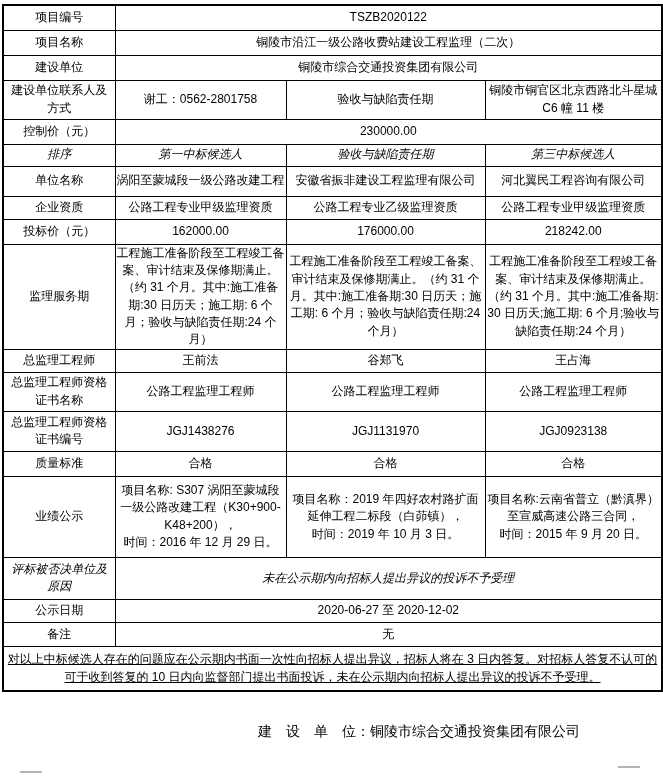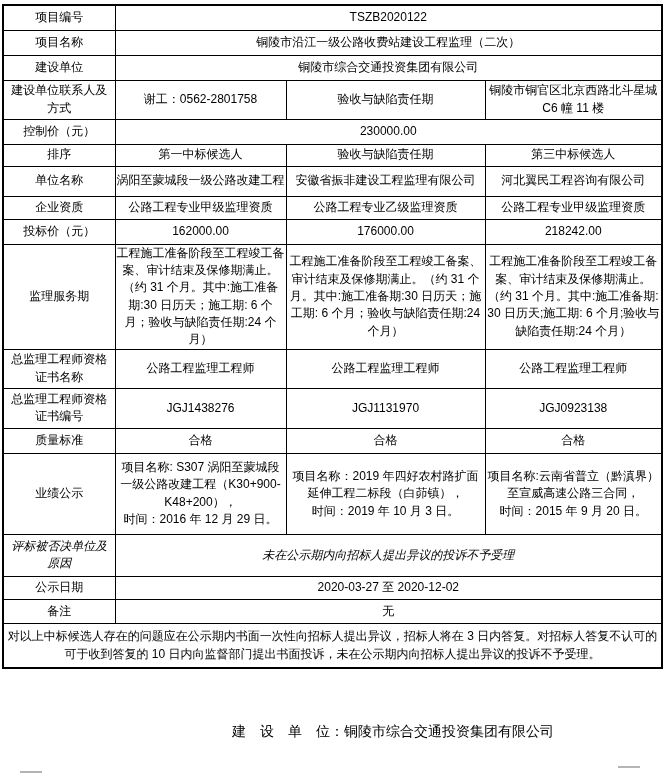"排序" tr.h22 { font-style: none -> italic }
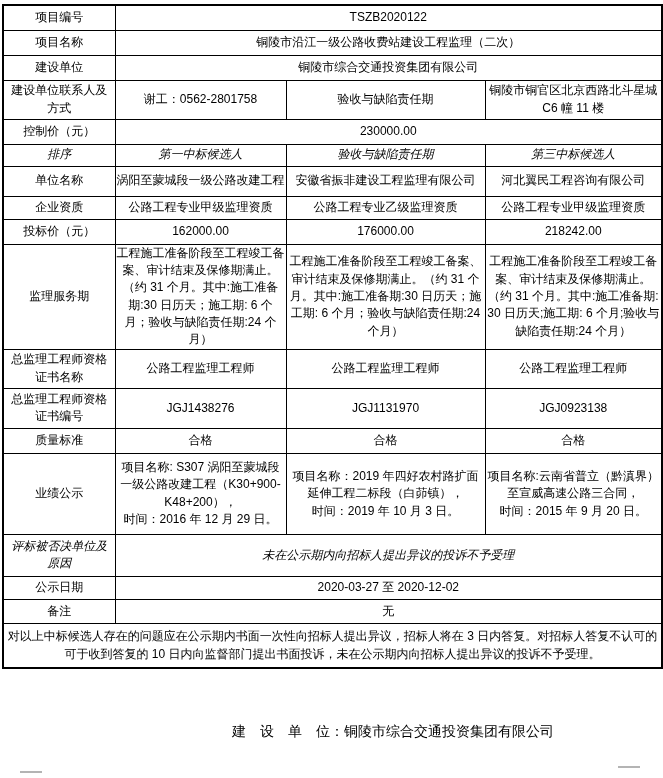"总监理工程师" tr.h23 { html: none -> <tr> <td>总监理工程师</td> <td>王前法</td> <td>谷郑飞</td> <td>王占海</td> </tr> }
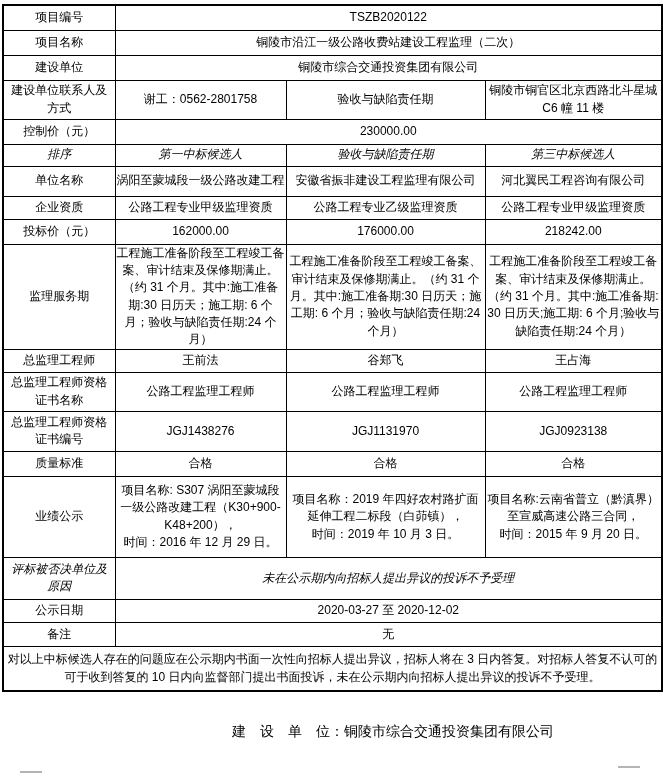"2020-03-27 至 2020-12-02" td { text: 2020-03-27 -> 2020-06-27 }
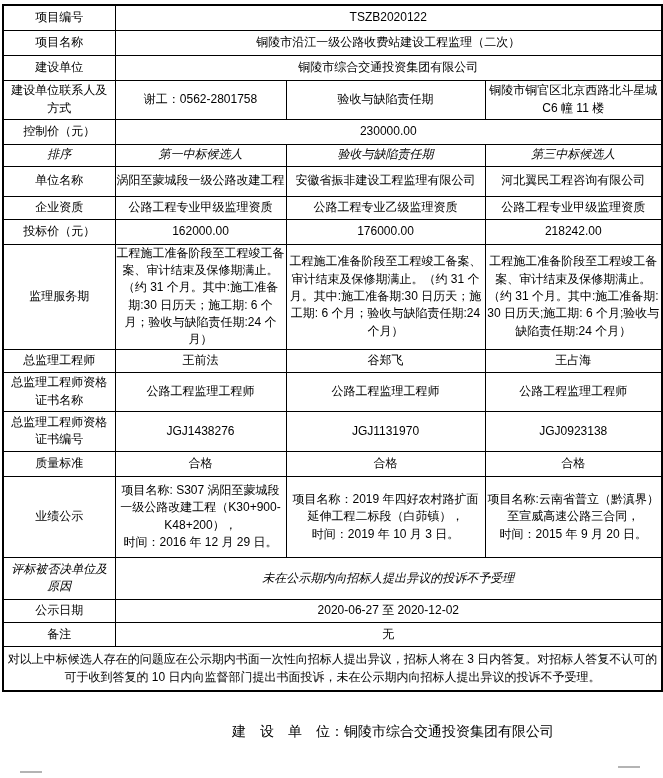"对以上中标候选人存在的问题应在公示期内书面一次性向招标人提出异议，招标人将在 3" tr.h45 { text-decoration: none -> underline }
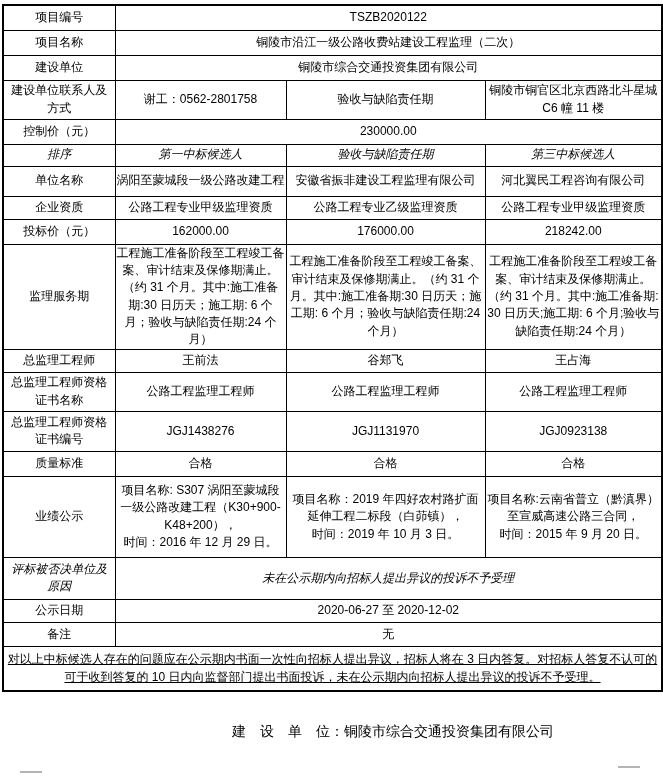"建 设 单 位：铜陵市综合交通投资集团有限公司" .footer .line { margin-left: none -> 26px }
